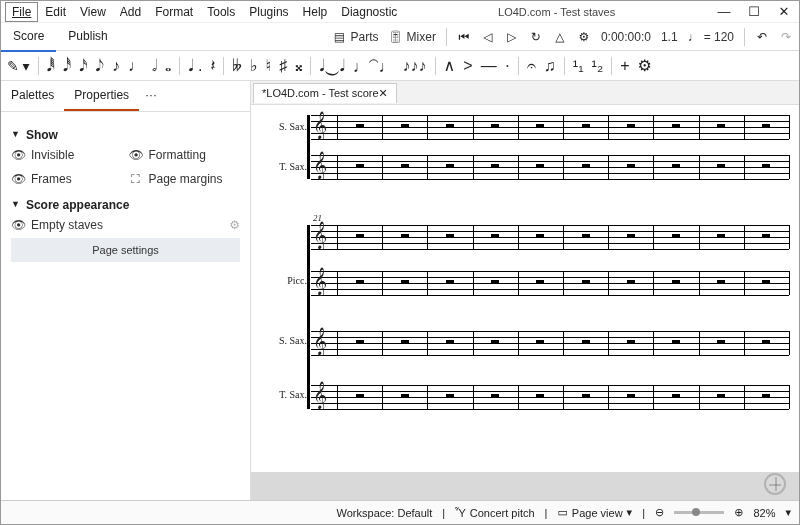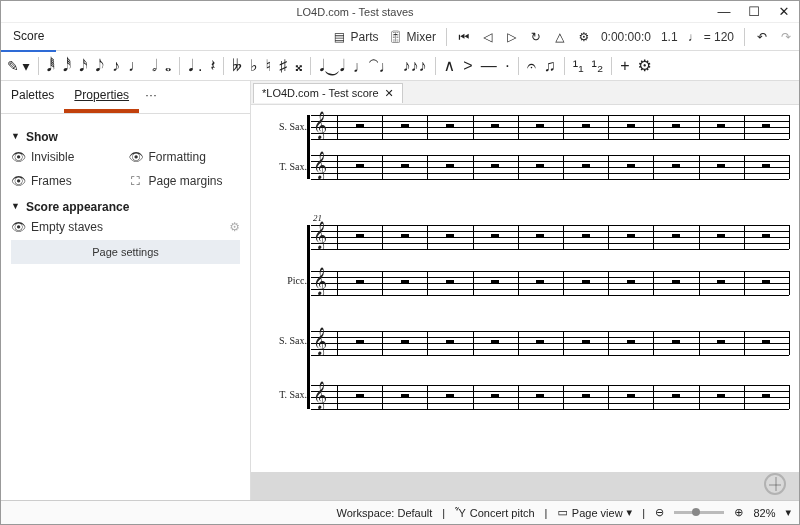"File" div.menubar { html: none -> <div> <span><u>File</u></span> <span>Edit</span> <span>View</span> <span>Add</span> <span>Format</span> <span>Tools</span> <span>Plugins</span> <span>Help</span> <span>Diagnostic</span> </div> }
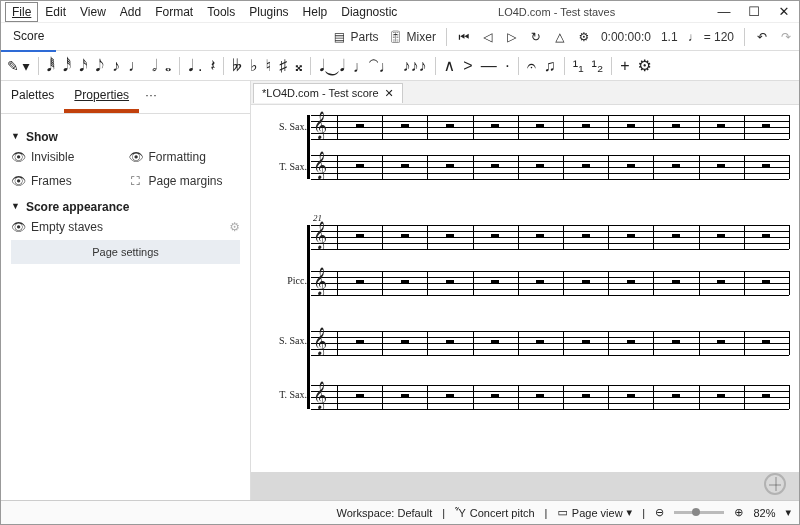"Publish" span { html: none -> <span>Publish</span> }
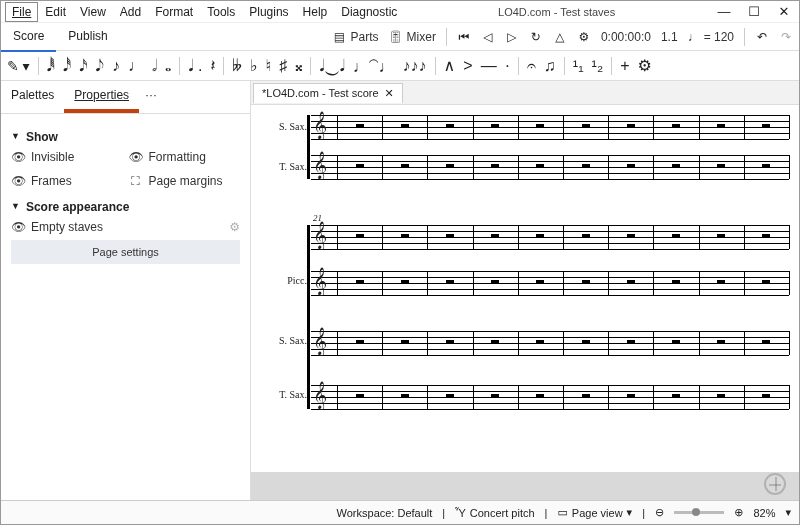"Properties" .sidetabs span.active { border-bottom: 4px solid #c2410c -> 2px solid #c2410c; text-decoration: underline -> none }
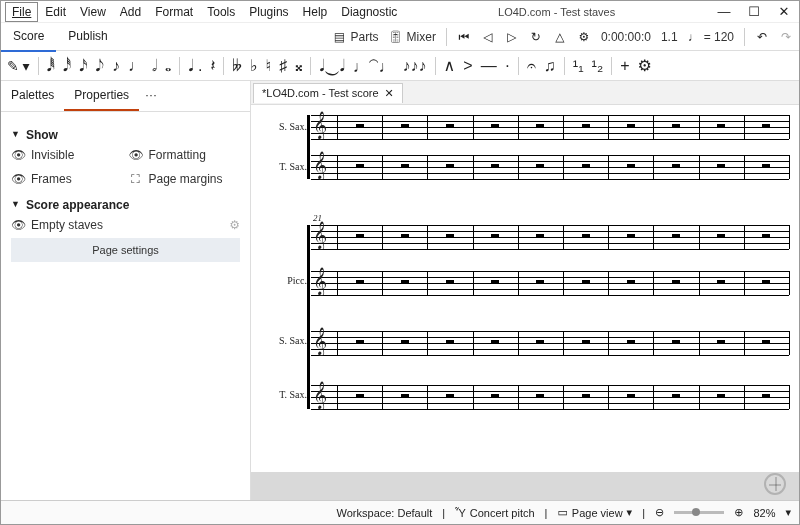"*LO4D.com - Test score" .doctab .tab { gap: 6px -> none }
